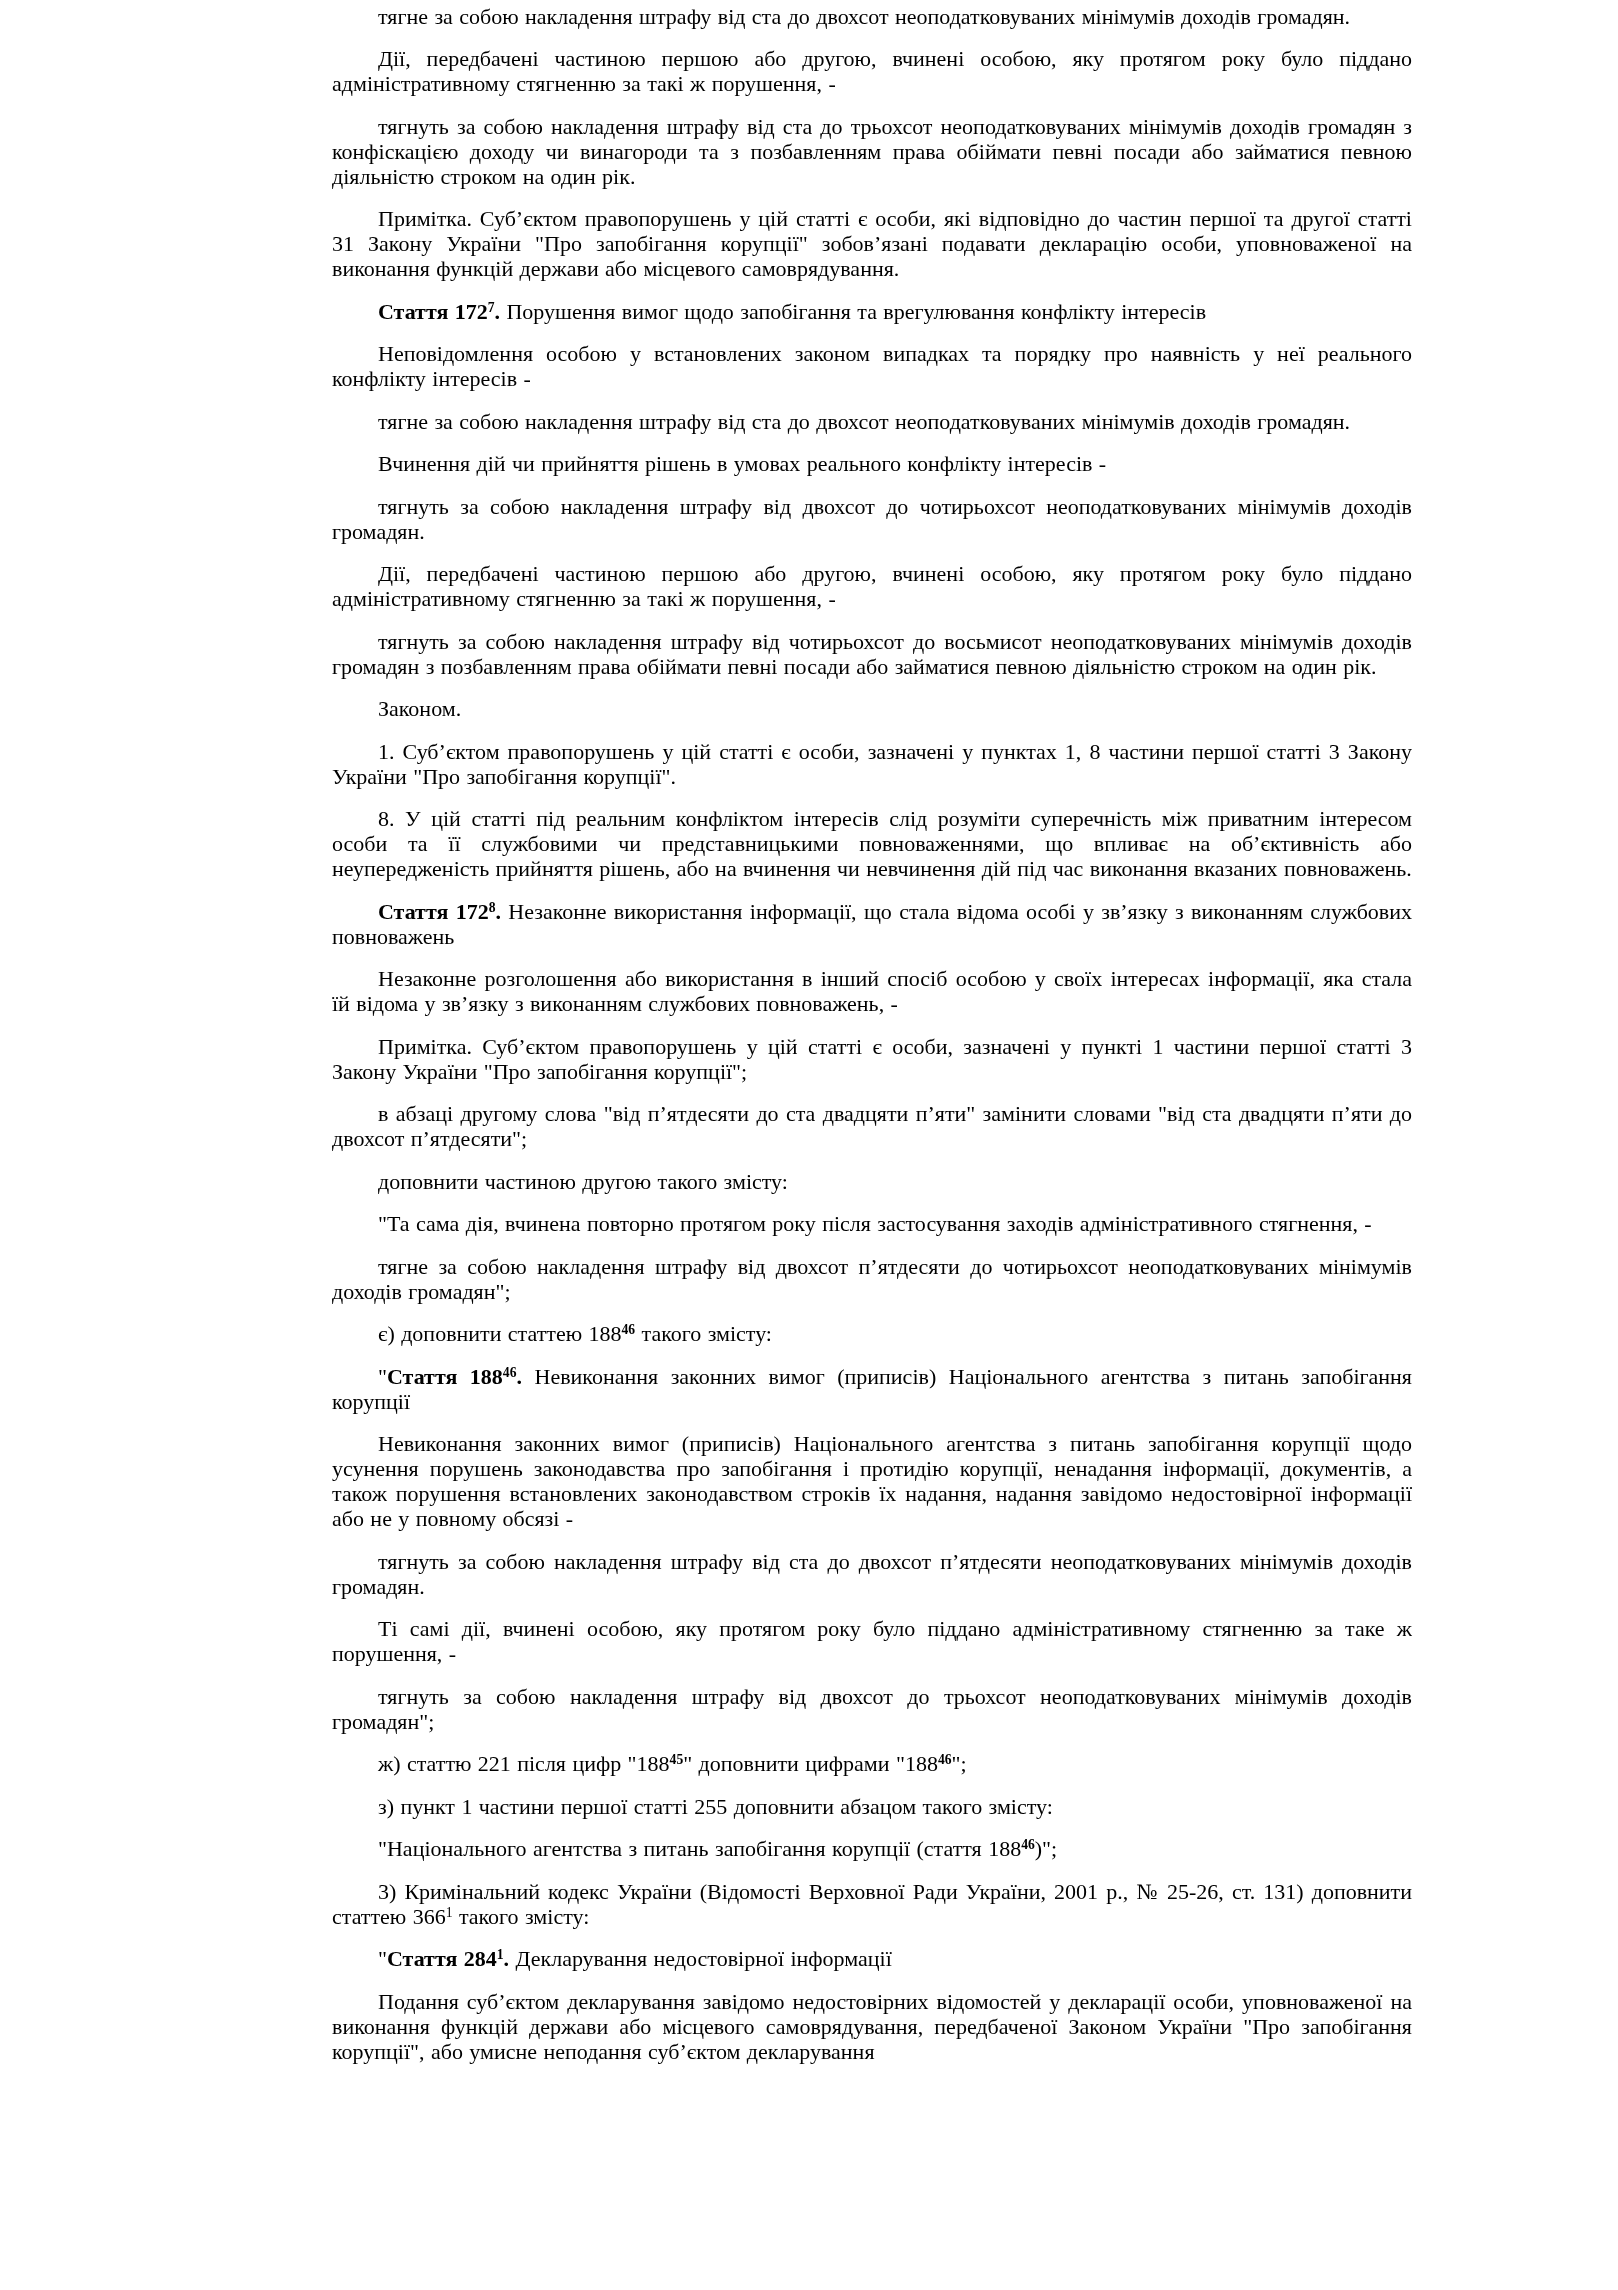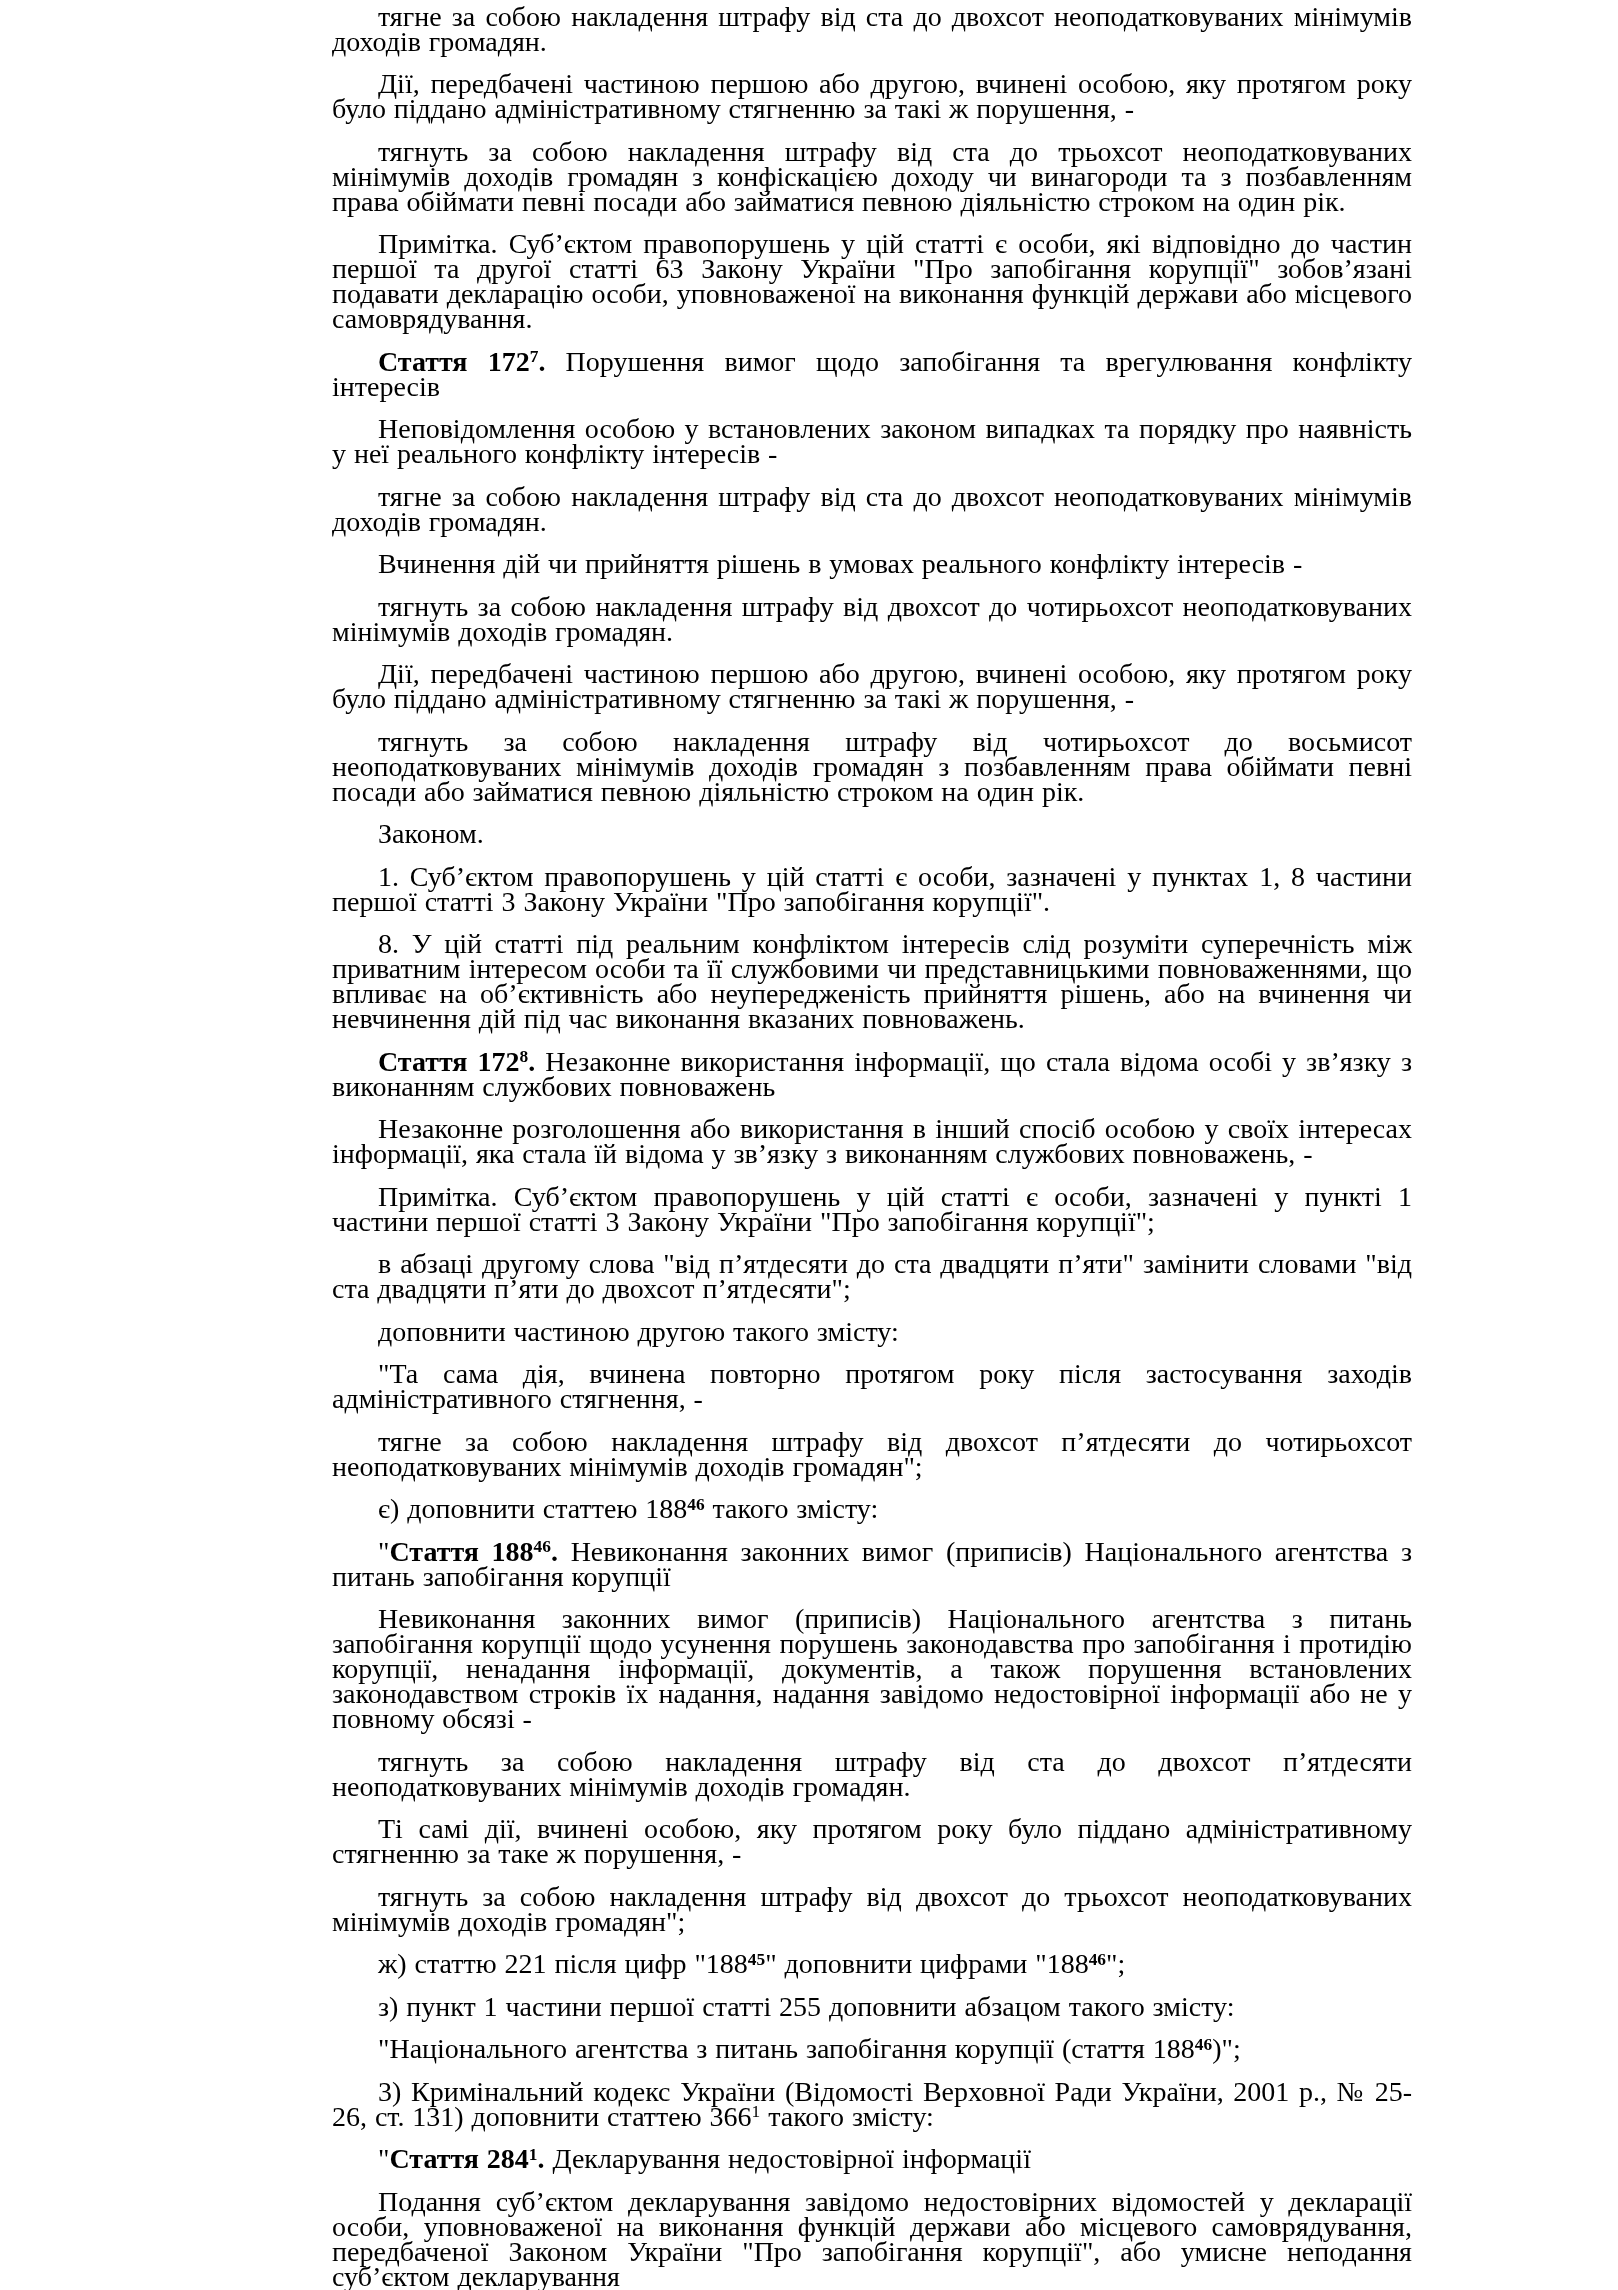"тягне за собою накладення штрафу" .doc-body p { font-size: 28px -> 22px }
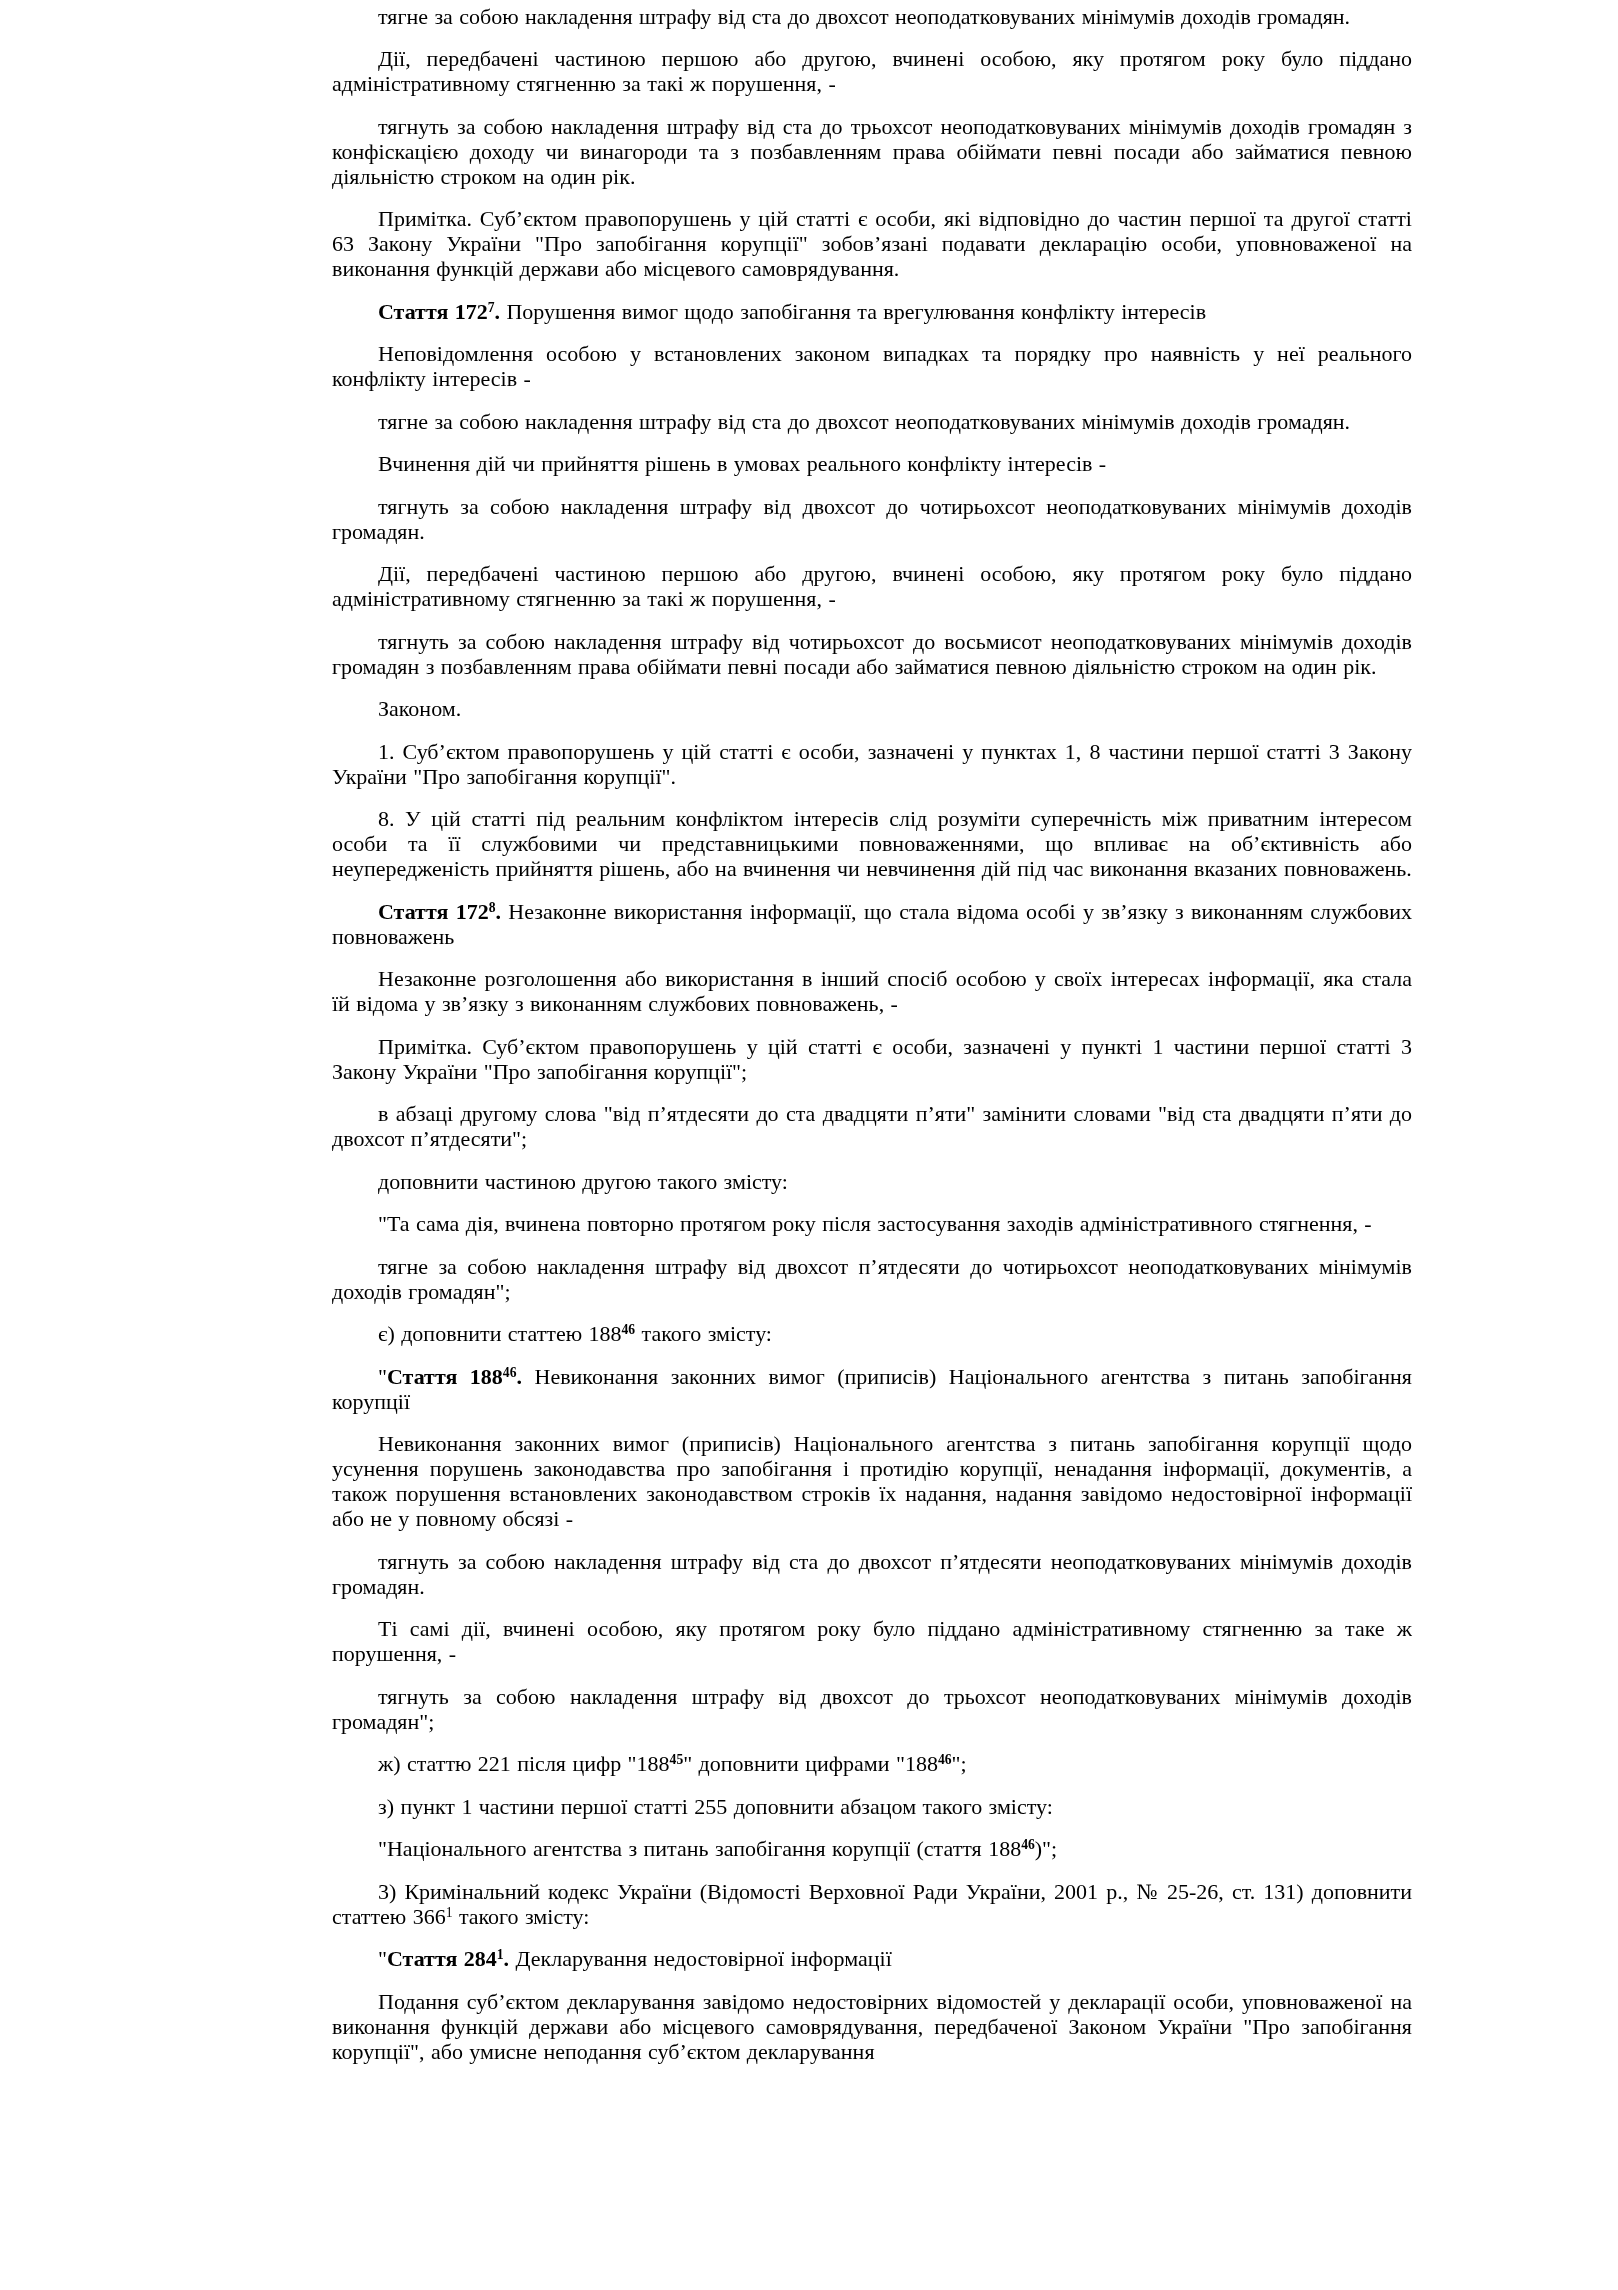"Примітка. Суб’єктом правопорушень у цій статті є особи, які" span { text: 63 -> 31 }
